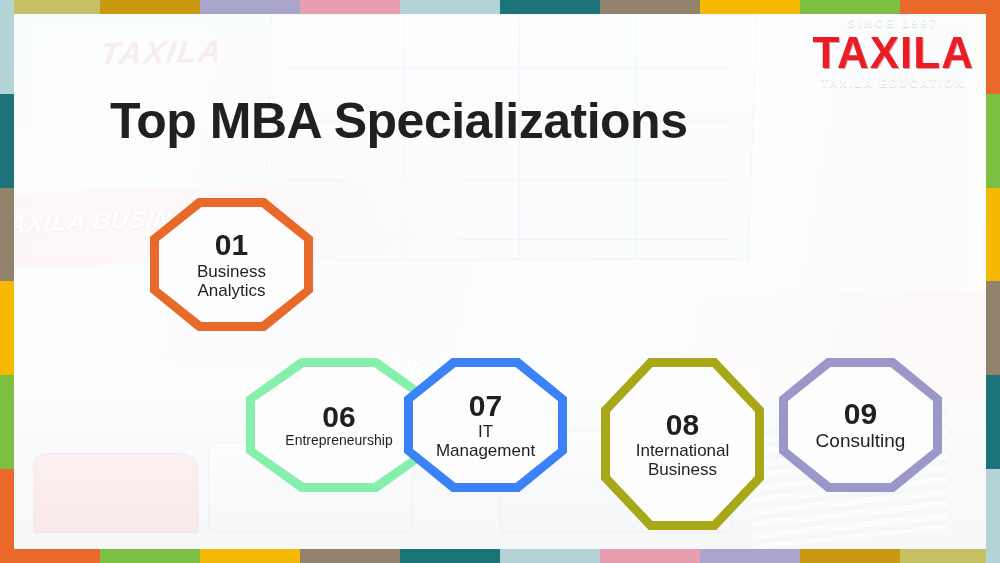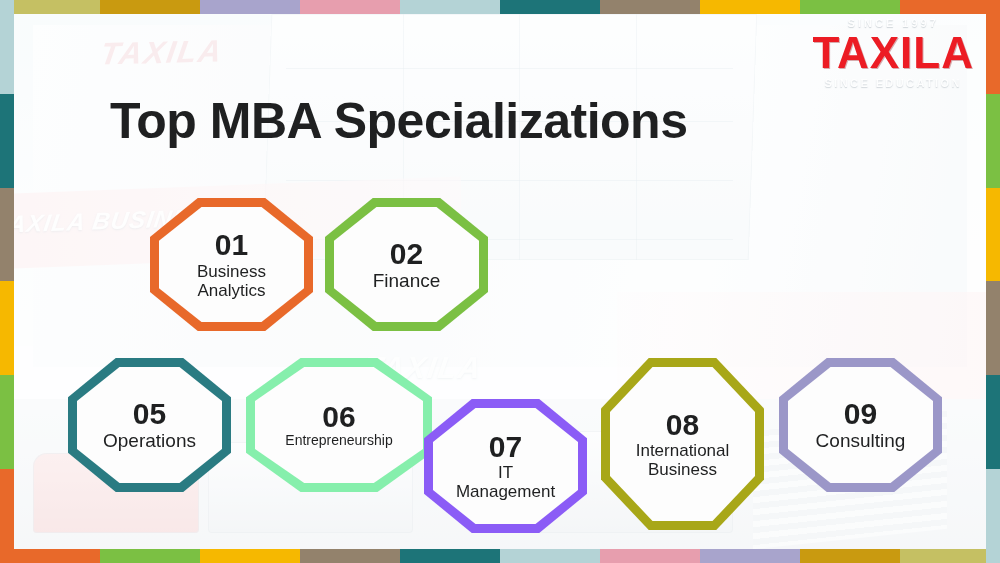"SINCE EDUCATION" div.tagline { text: SINCE -> TAXILA }
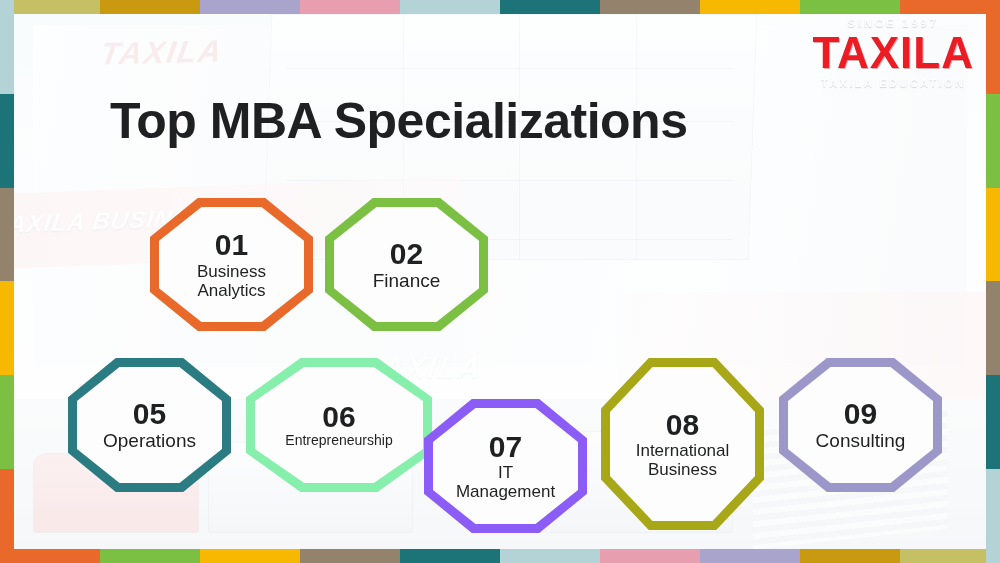"02" div.oct { html: <div> <div> <div>02</div> <div>Finance</div> </div> </div> -> none }
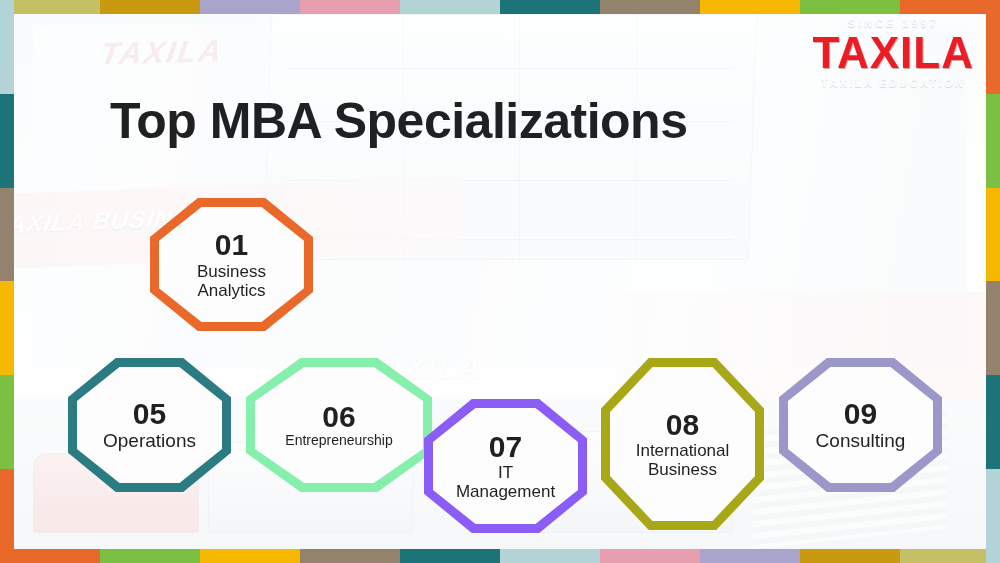"05" div.oct { html: <div> <div> <div>05</div> <div>Operations</div> </div> </div> -> none }
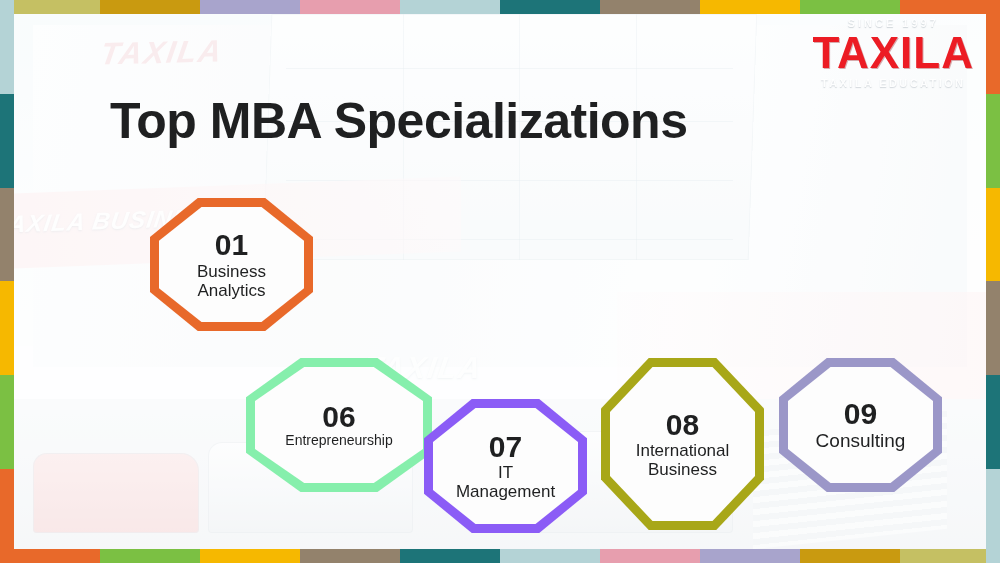"07" div.oct { background: #8b5cf6 -> #3b82f6; left: 424px -> 404px; margin-top: 41px -> none }
